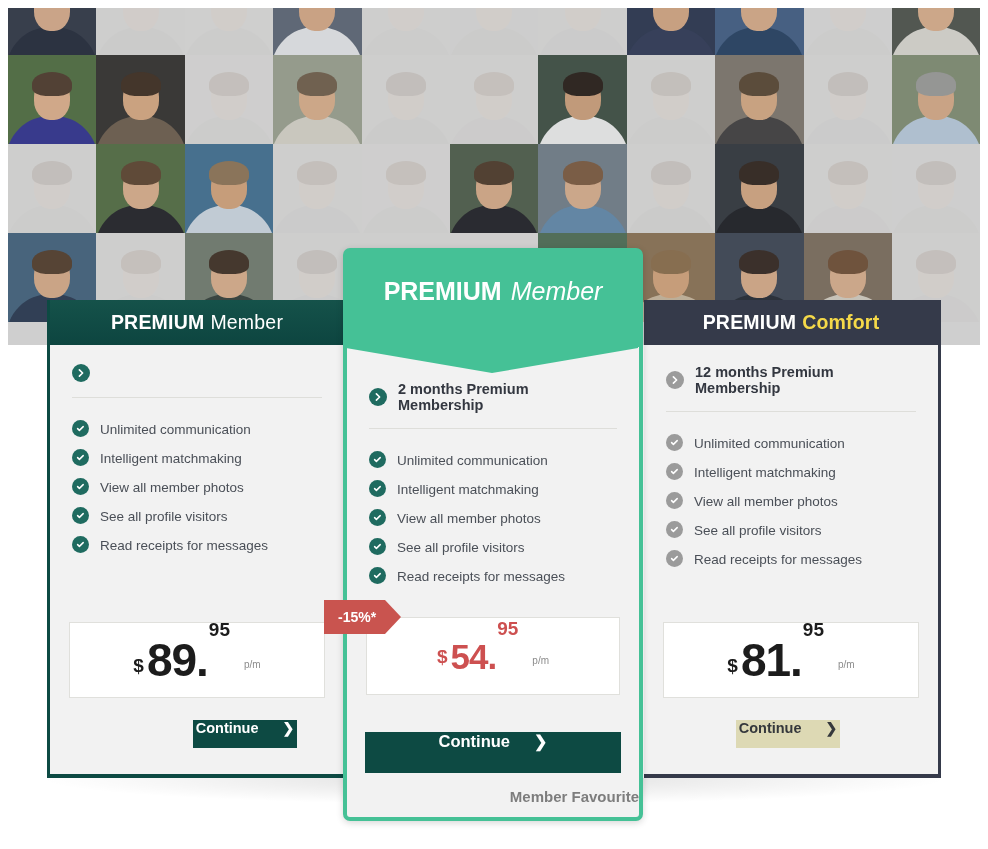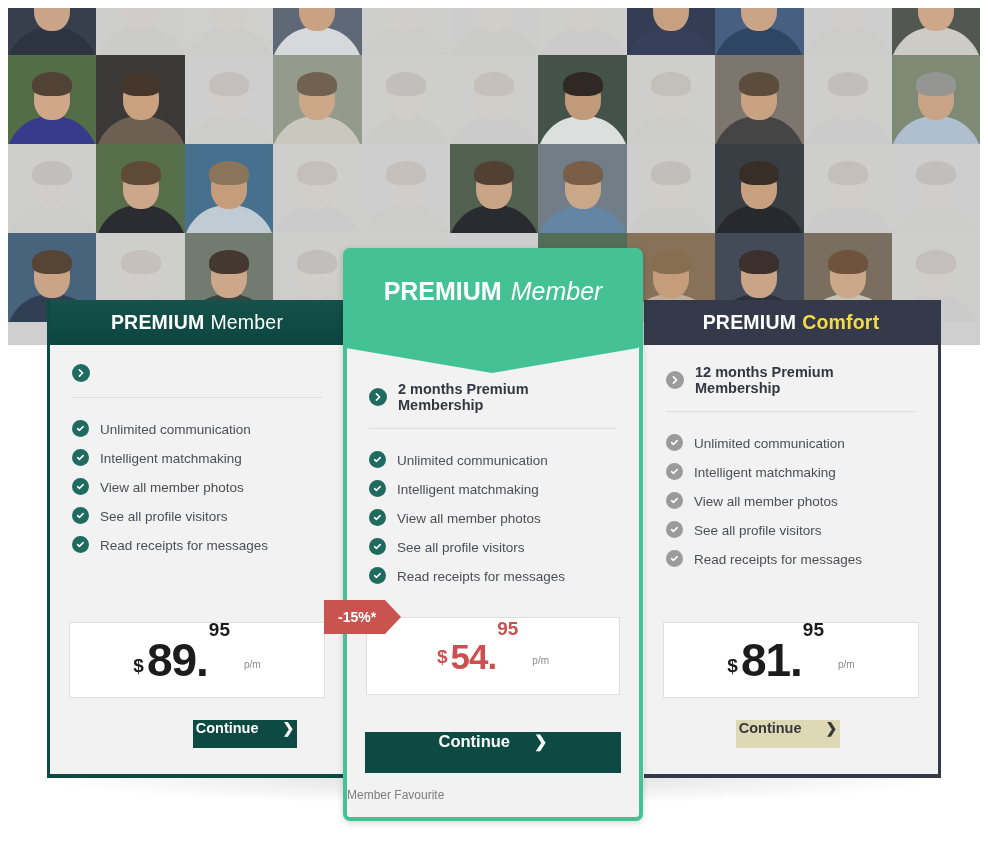"Member Favourite" .favnote { font-size: 12px -> 15px; font-weight: none -> bold; text-align: left -> right }
